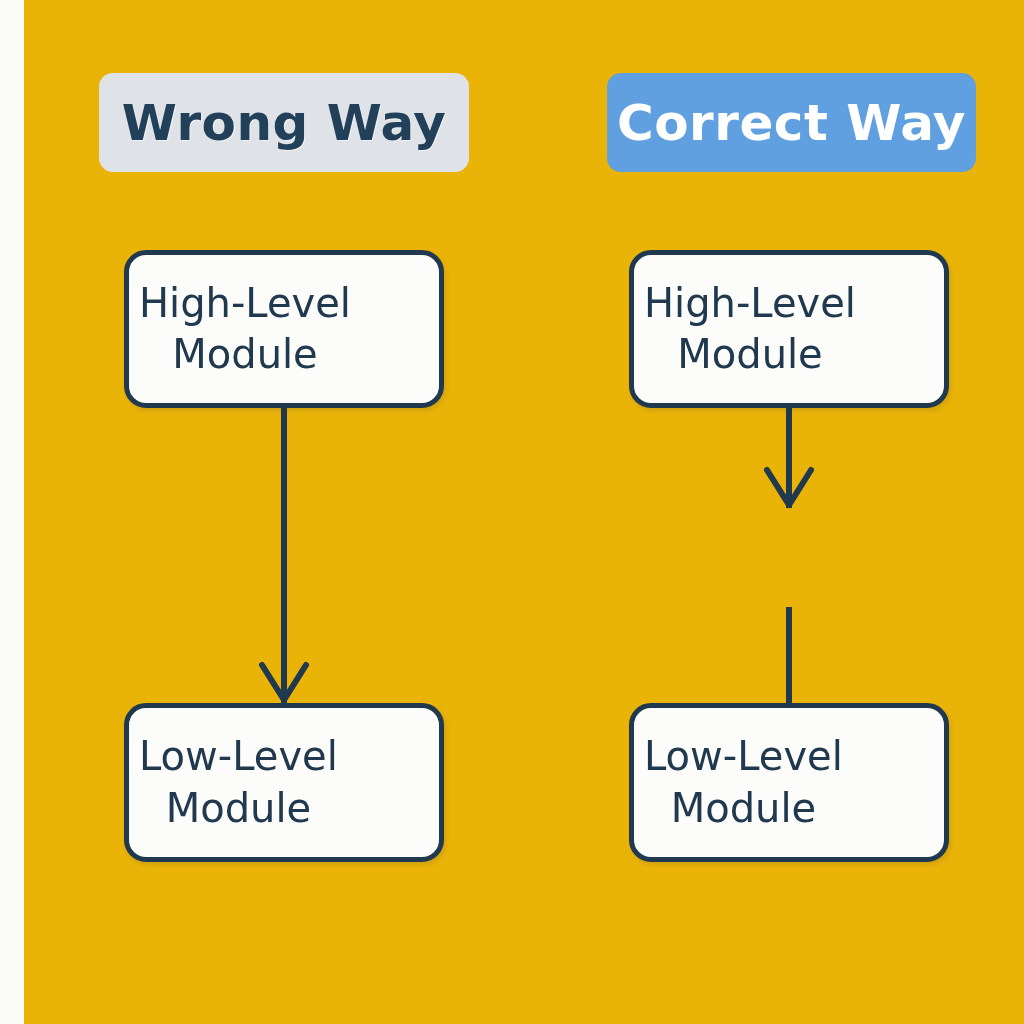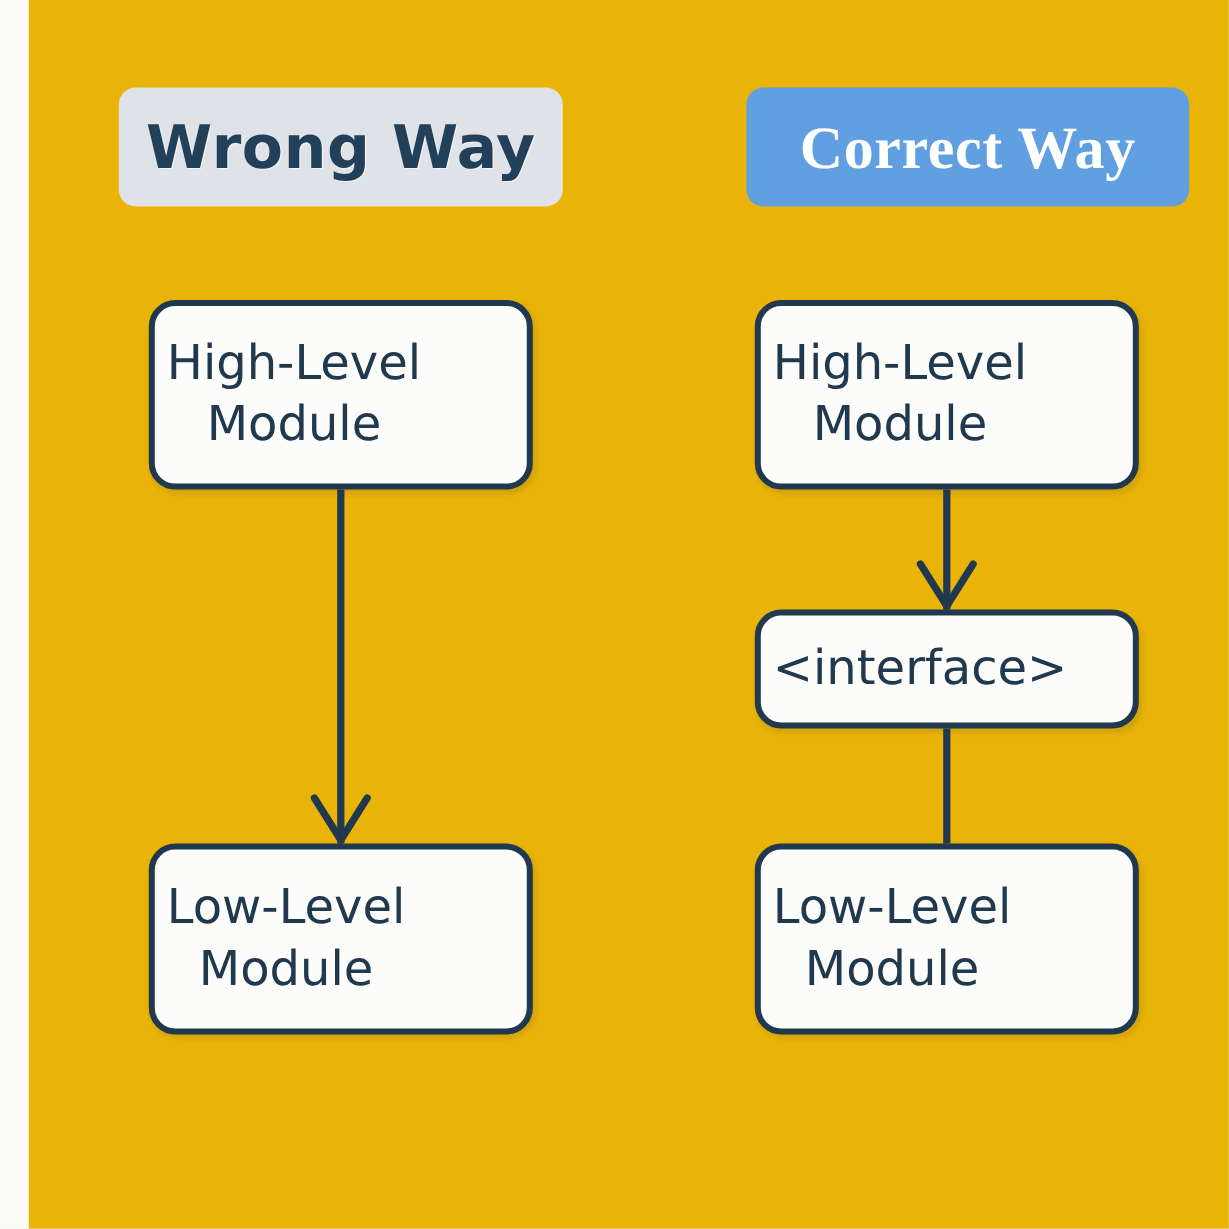"Correct Way" .badge.correct { font-family: Liberation Serif, serif -> none; left: 598px -> 583px }
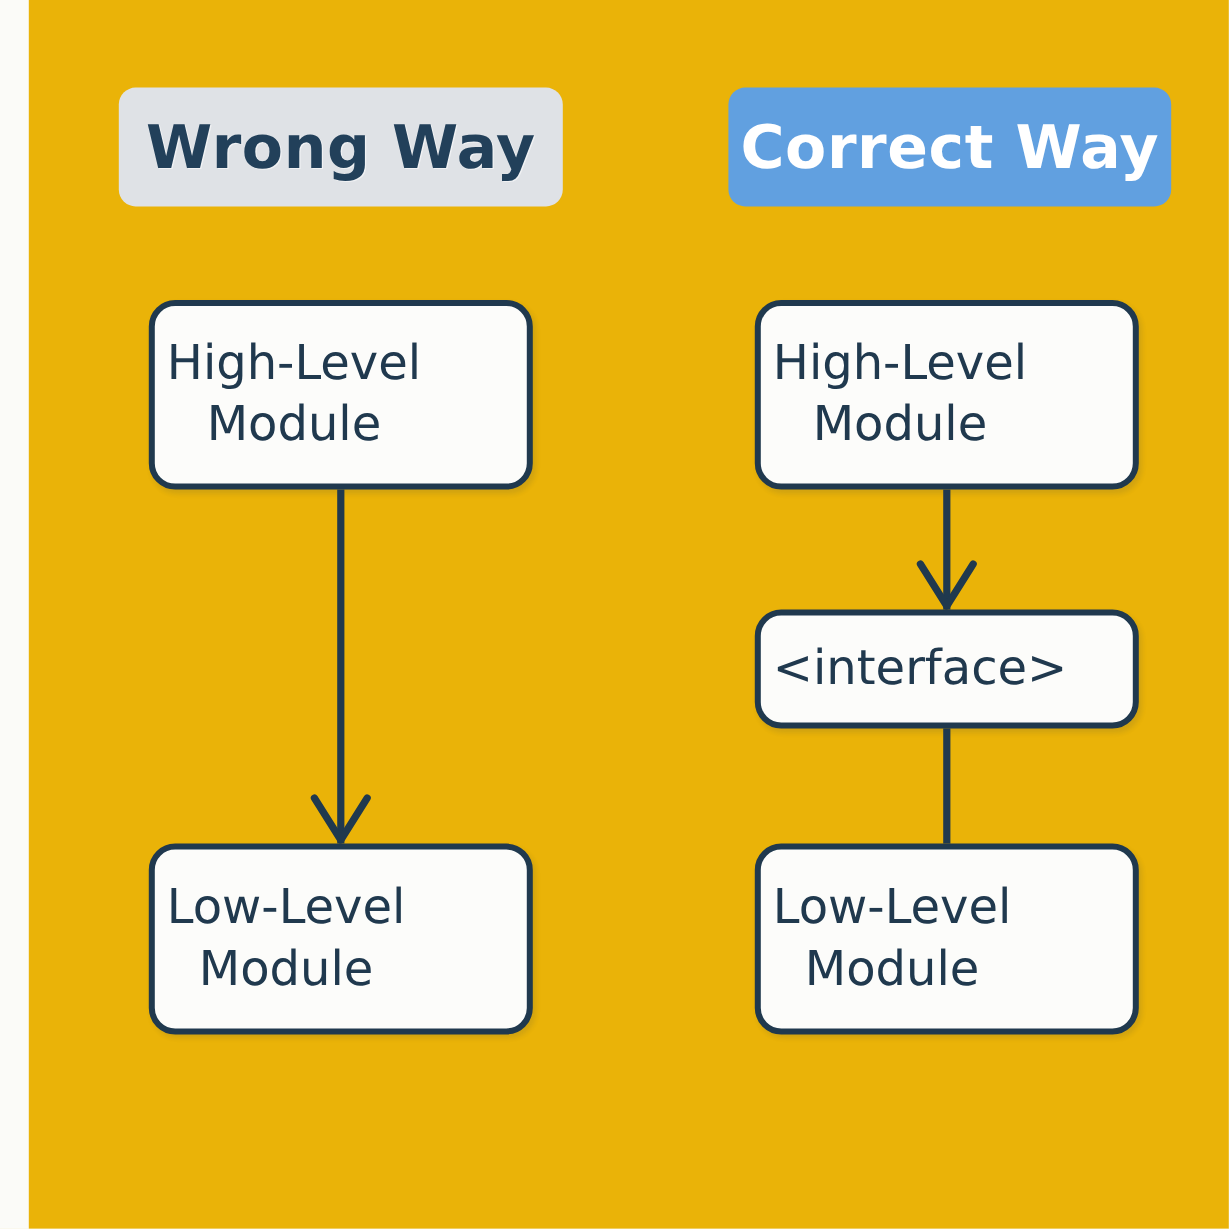"<interface>" div.node { html: <div> <span>&lt;interface&gt;</span> </div> -> none }
